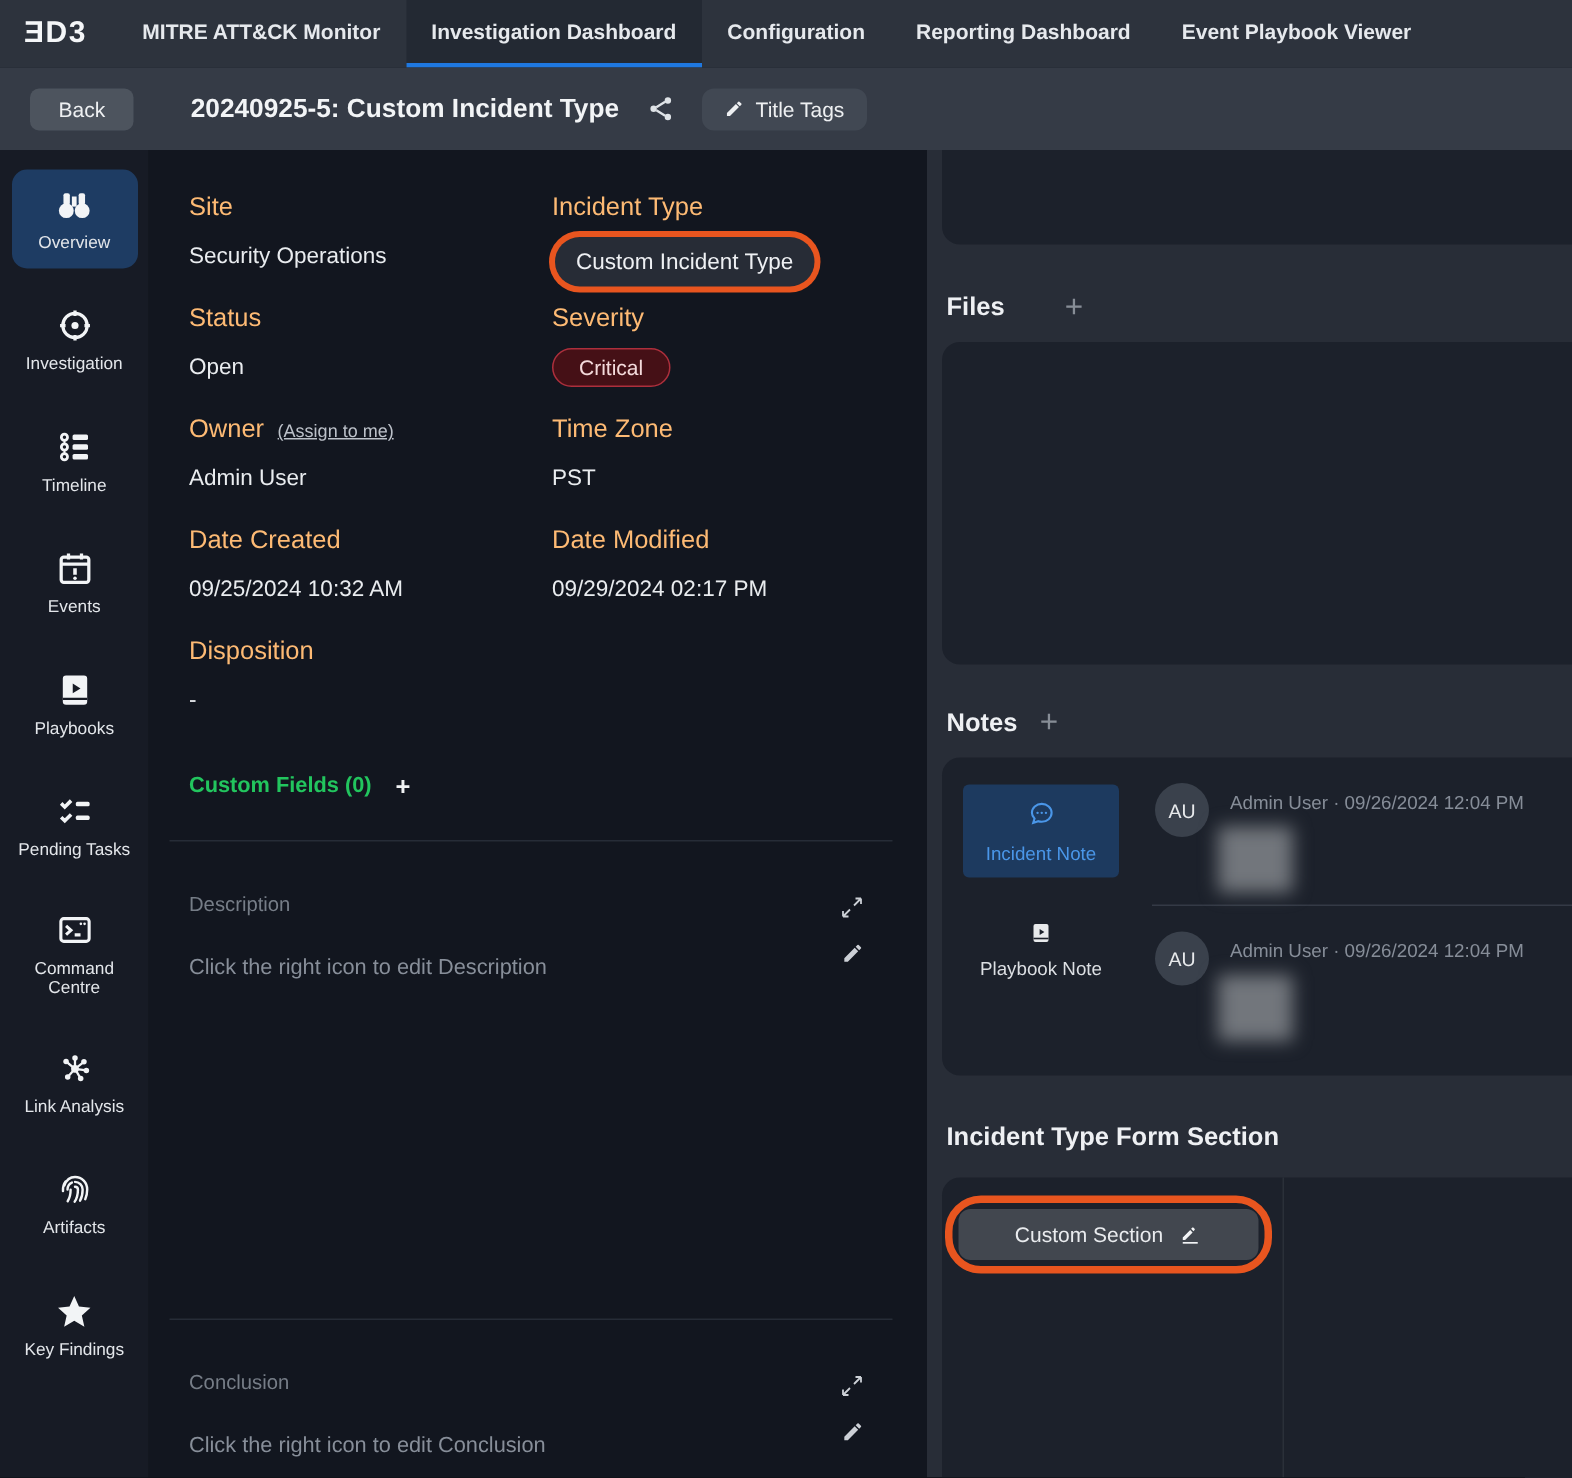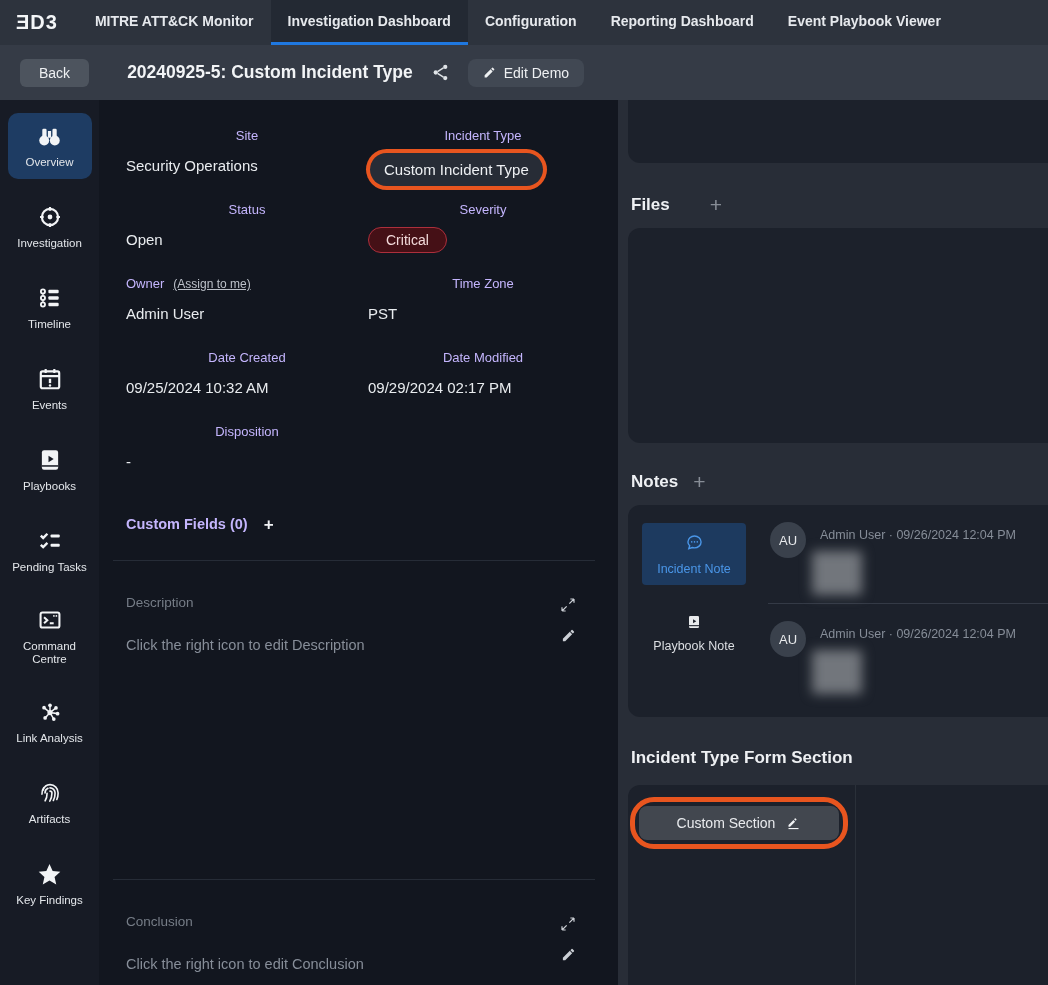"Edit Demo" span { text: Edit Demo -> Title Tags }
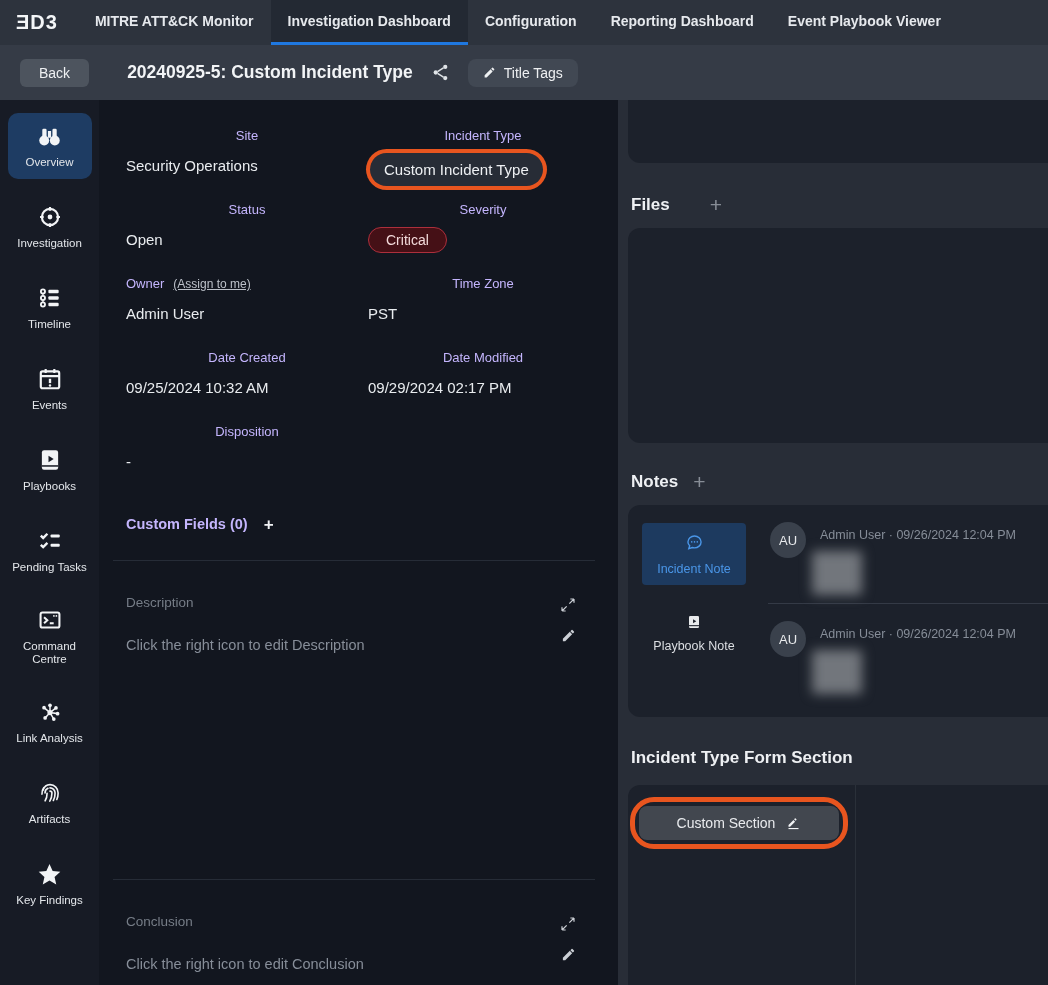"Site" .f-label { color: #c4b5fd -> #fdba74; font-size: 13px -> 17px; text-align: center -> none }
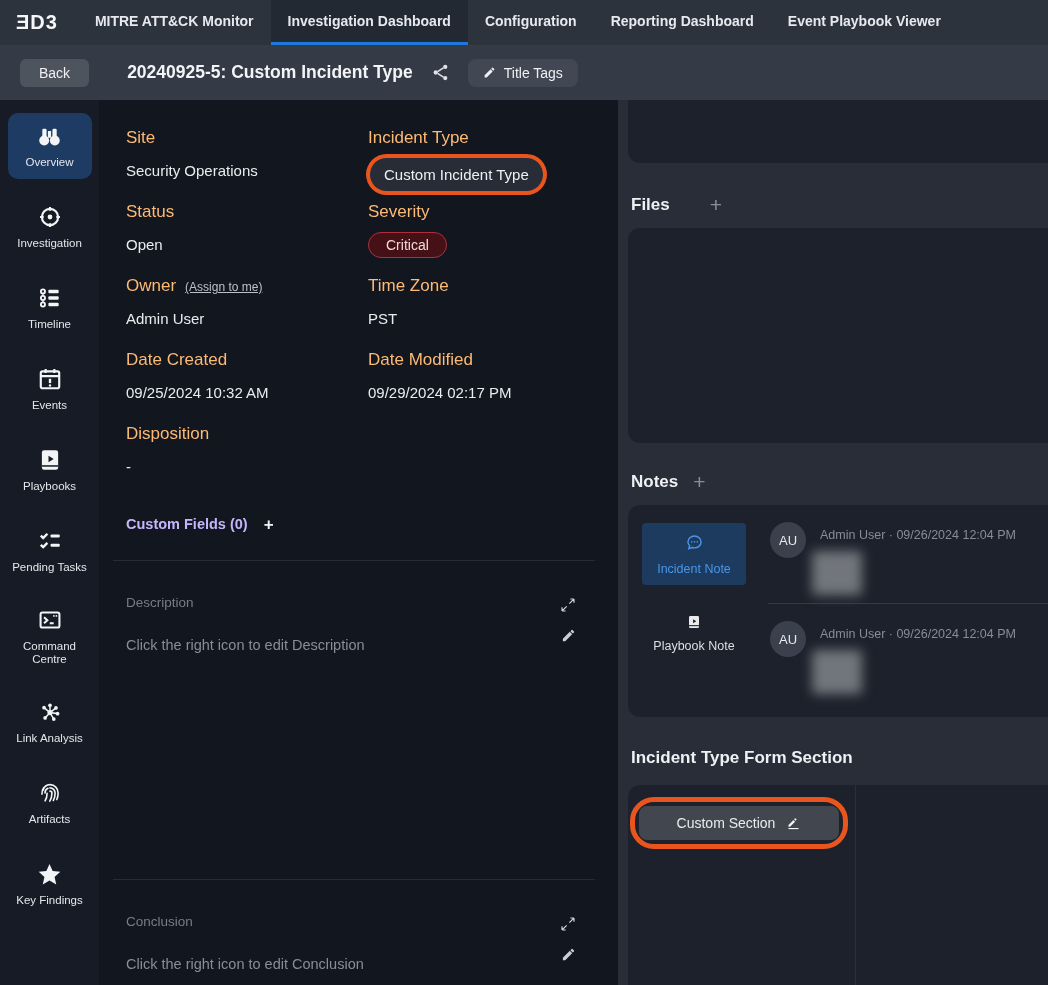"Custom Fields (0)" .cf-label { color: #c4b5fd -> #22c55e }
